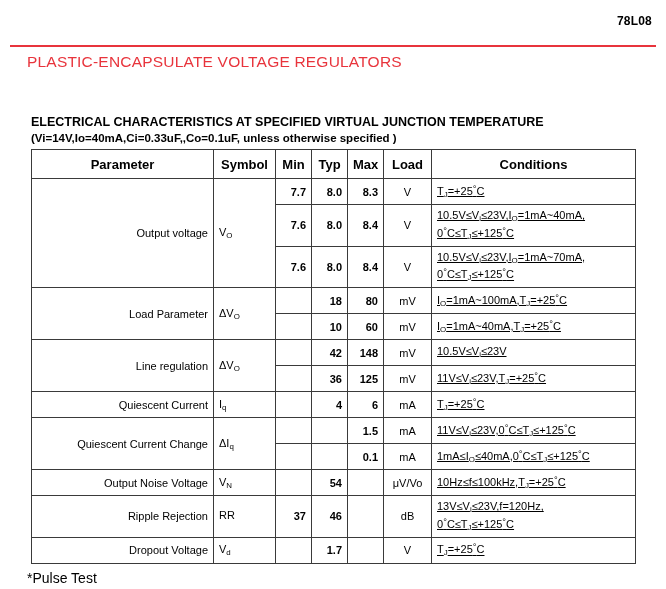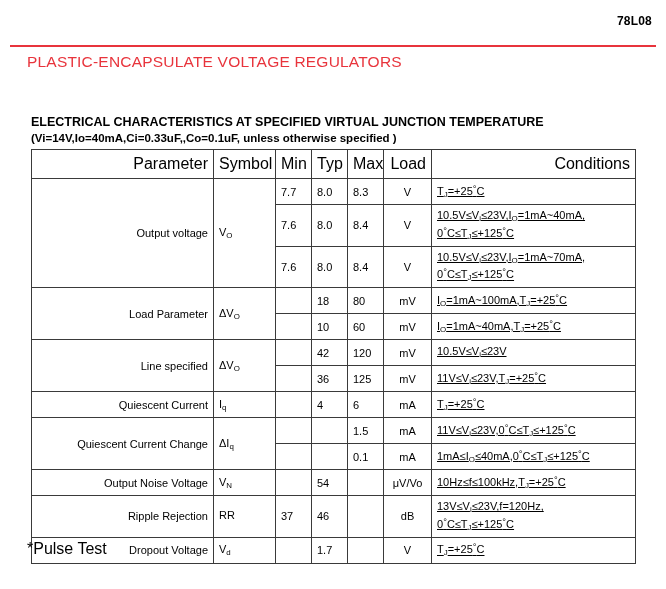"Parameter" table.spec th { font-size: 16px -> 13px; font-weight: normal -> bold; text-align: right -> center }
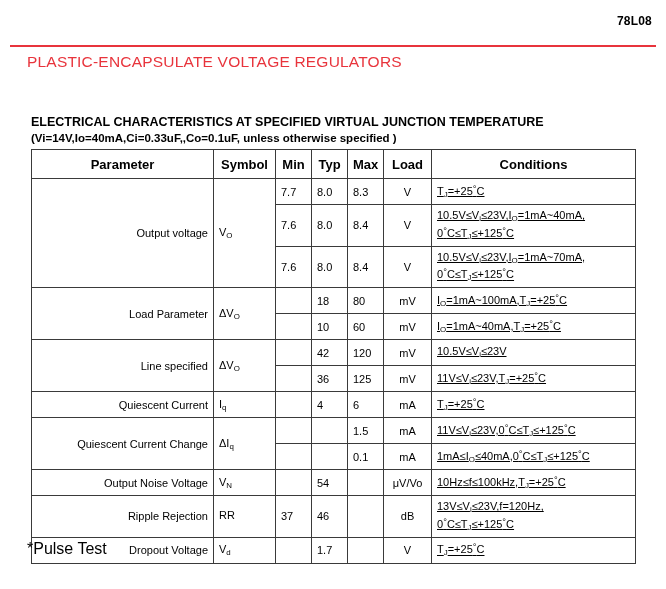"7.7" td.num { font-weight: none -> bold; text-align: left -> right }
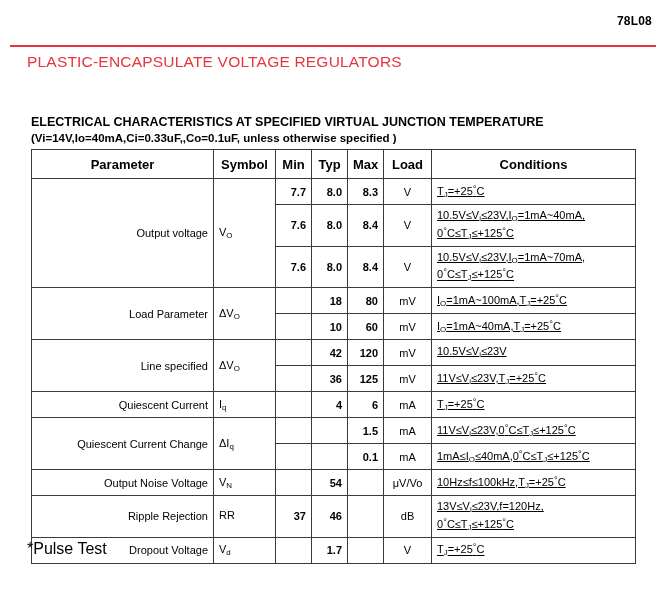"120" td.num { text: 120 -> 148 }
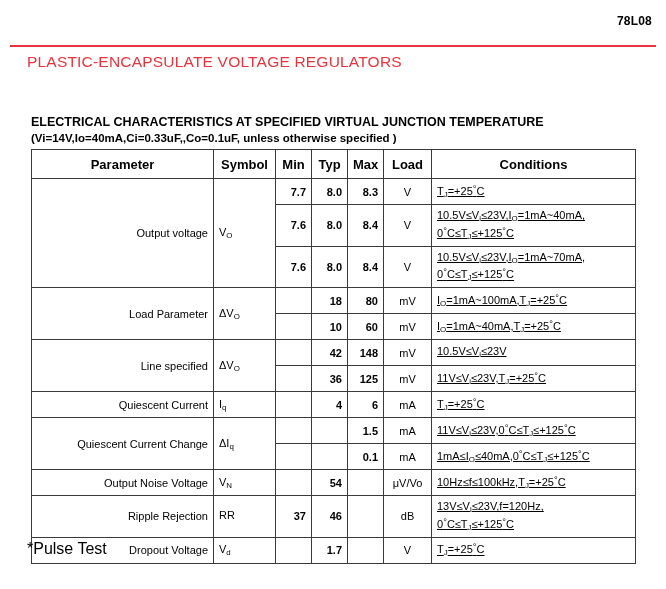"Line specified" td.param { text: specified -> regulation }
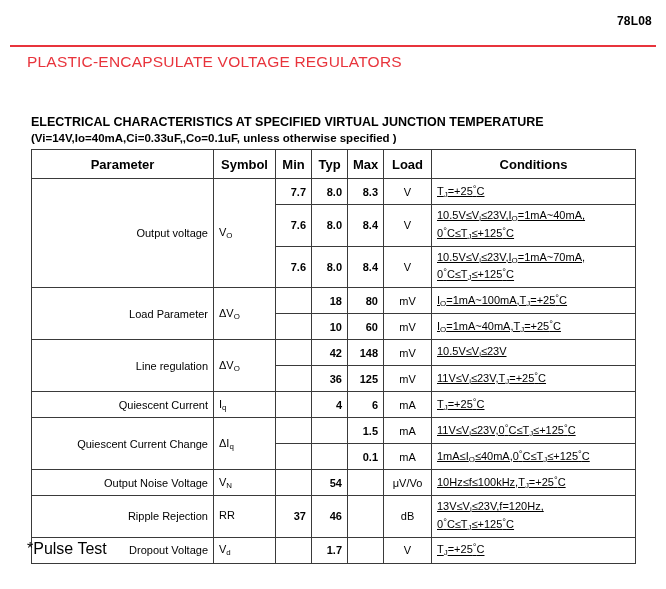"*Pulse Test" .footnote { font-size: 16px -> 14px; top: 540px -> 570px }
